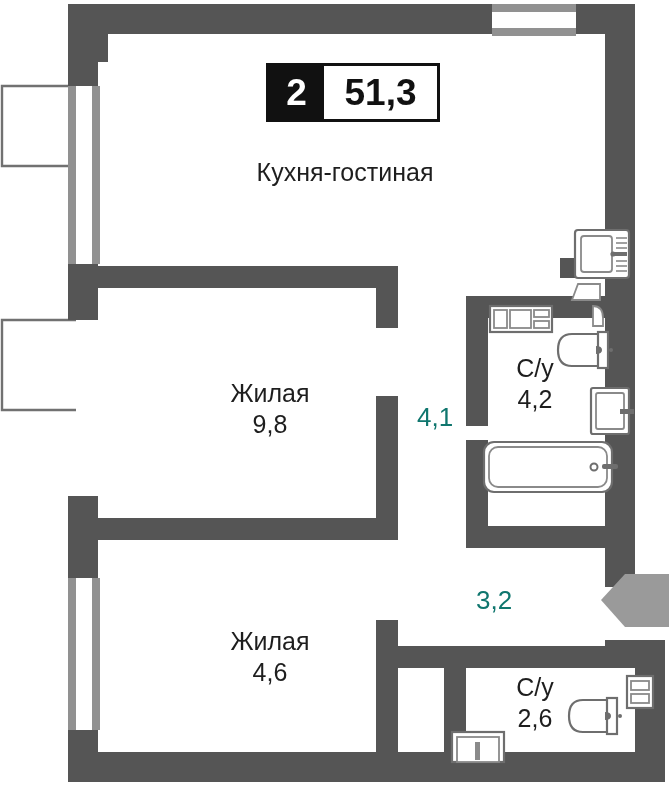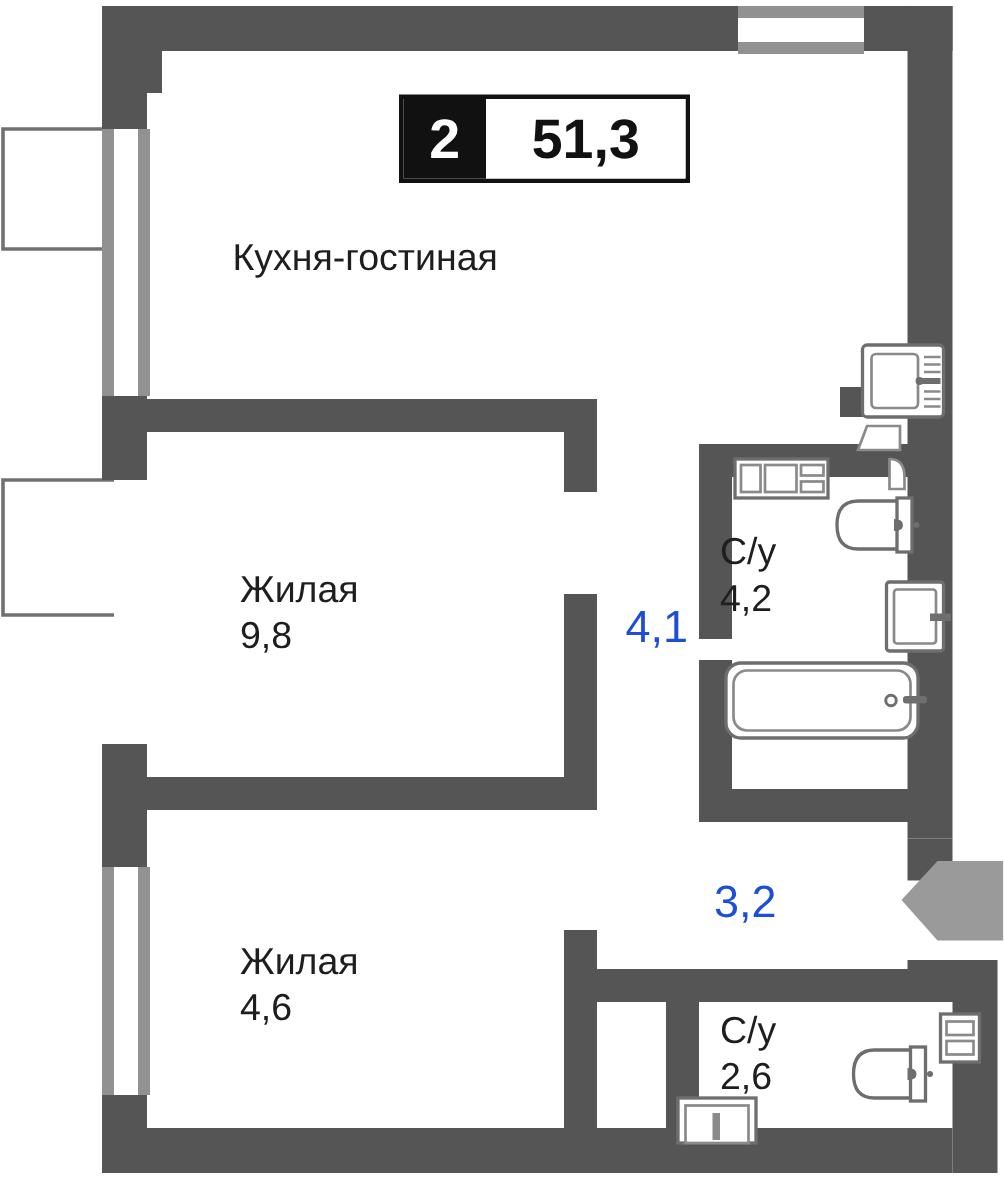"51,3" #badge .badge-area { padding: 0 14px -> 0 4px }
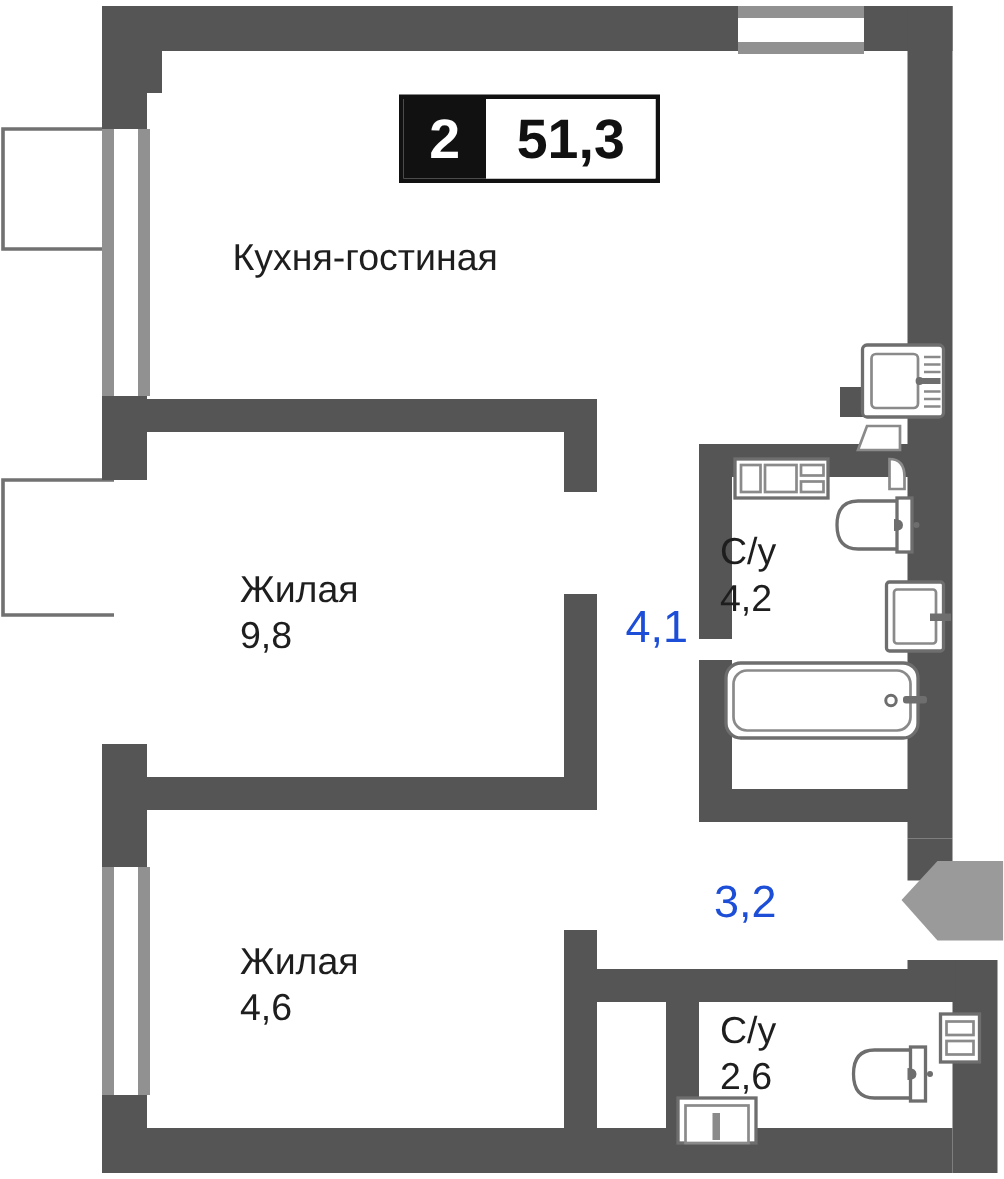"Кухня-гостиная" .room-label { text-align: none -> center }
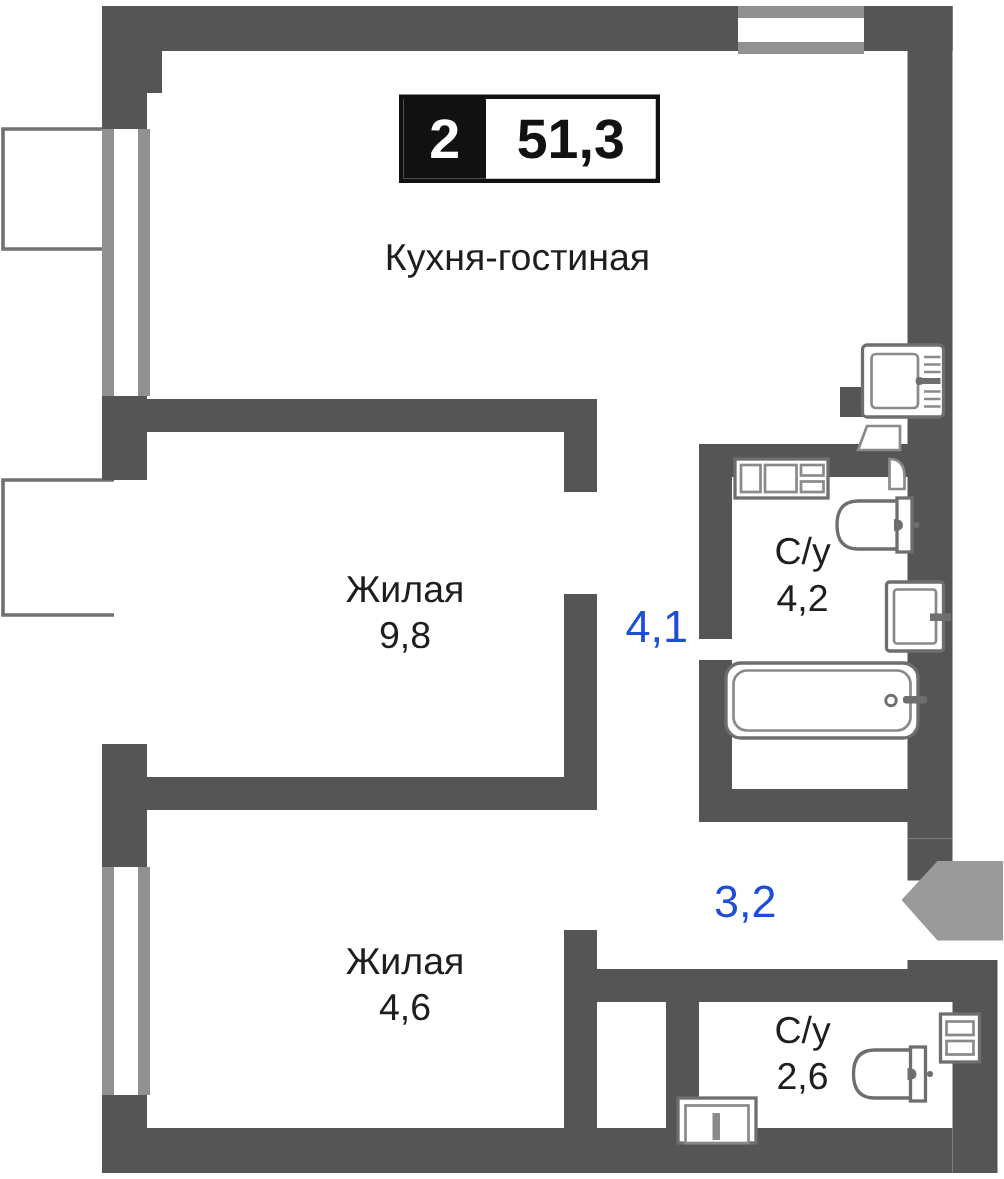"4,1" .area-only { color: #1d4ed8 -> #0f766e; font-size: 30px -> 26px }
